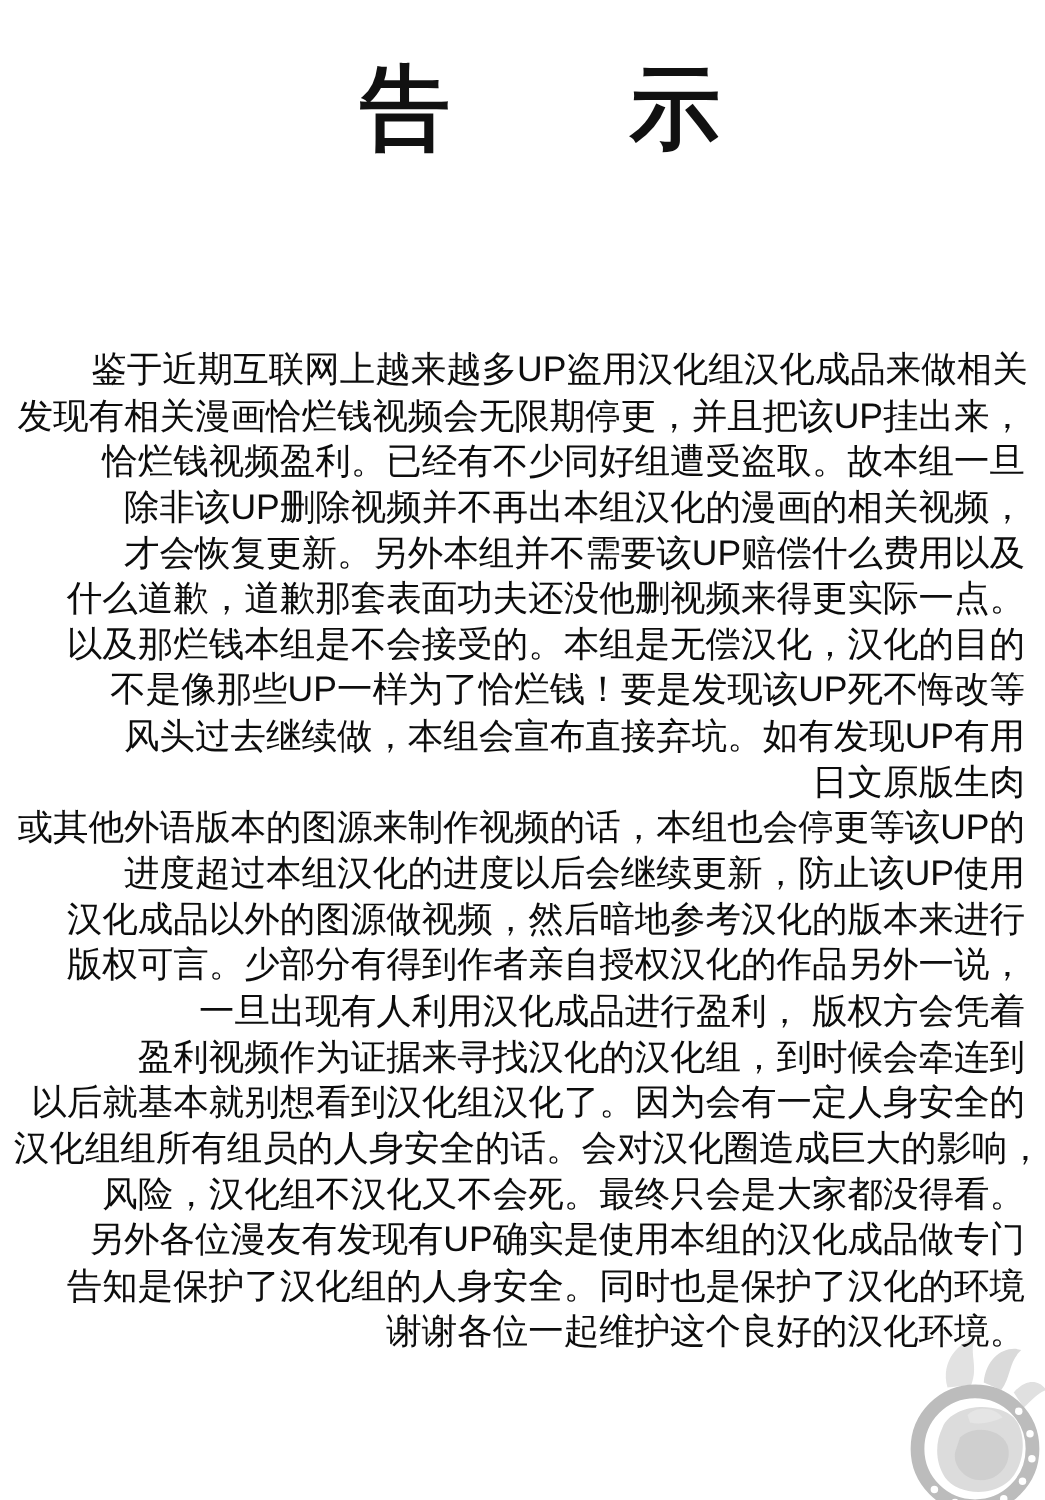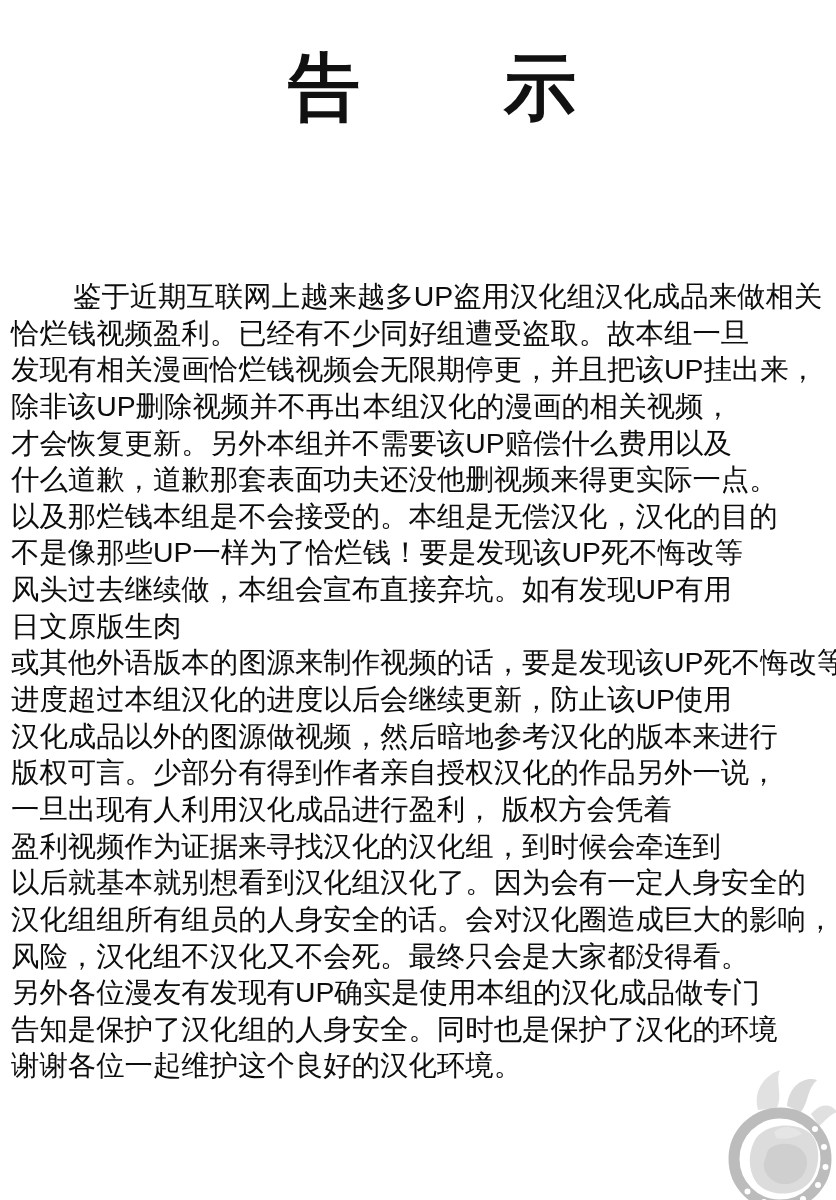"鉴于近期互联网上越来越多UP盗用汉化组汉化成品来做相关" .notice-body { right: 0 -> 16px; text-align: none -> right }
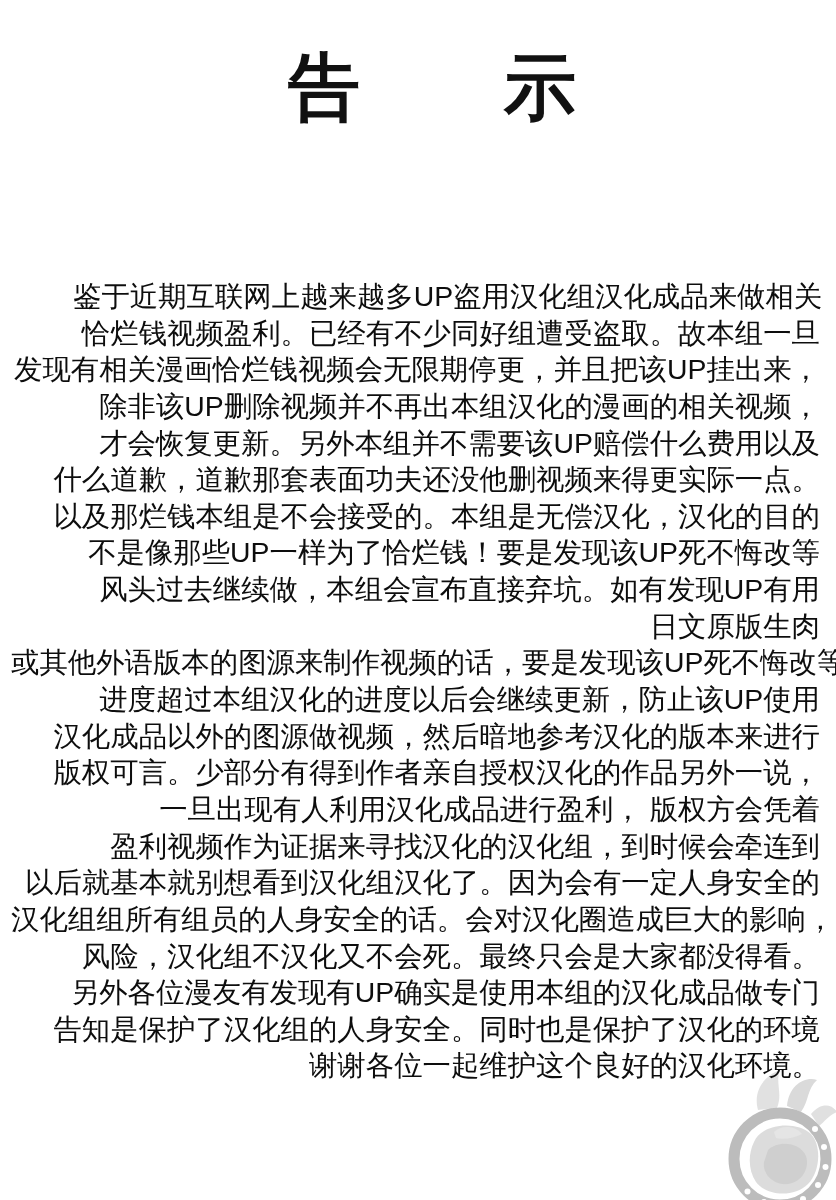"恰烂钱视频盈利。已经有不少同好组遭受盗取。故本组一旦" div.line { order: before "发现有相关漫画恰烂钱视频会无限期停更，并且把该UP挂出来，" -> after "发现有相关漫画恰烂钱视频会无限期停更，并且把该UP挂出来，" }
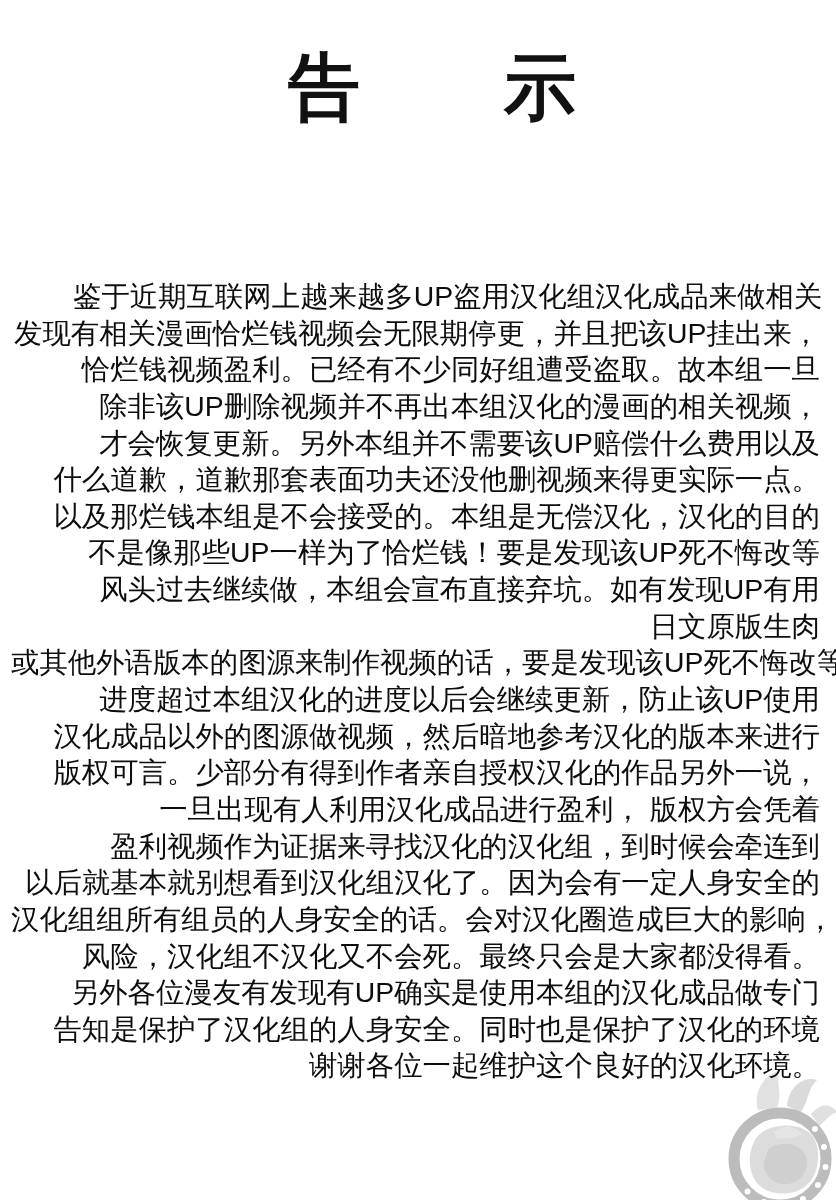"或其他外语版本的图源来制作视频的话，要是发现该UP死不悔改等" div.line { text: 要是发现该UP死不悔改等 -> 本组也会停更等该UP的 }
